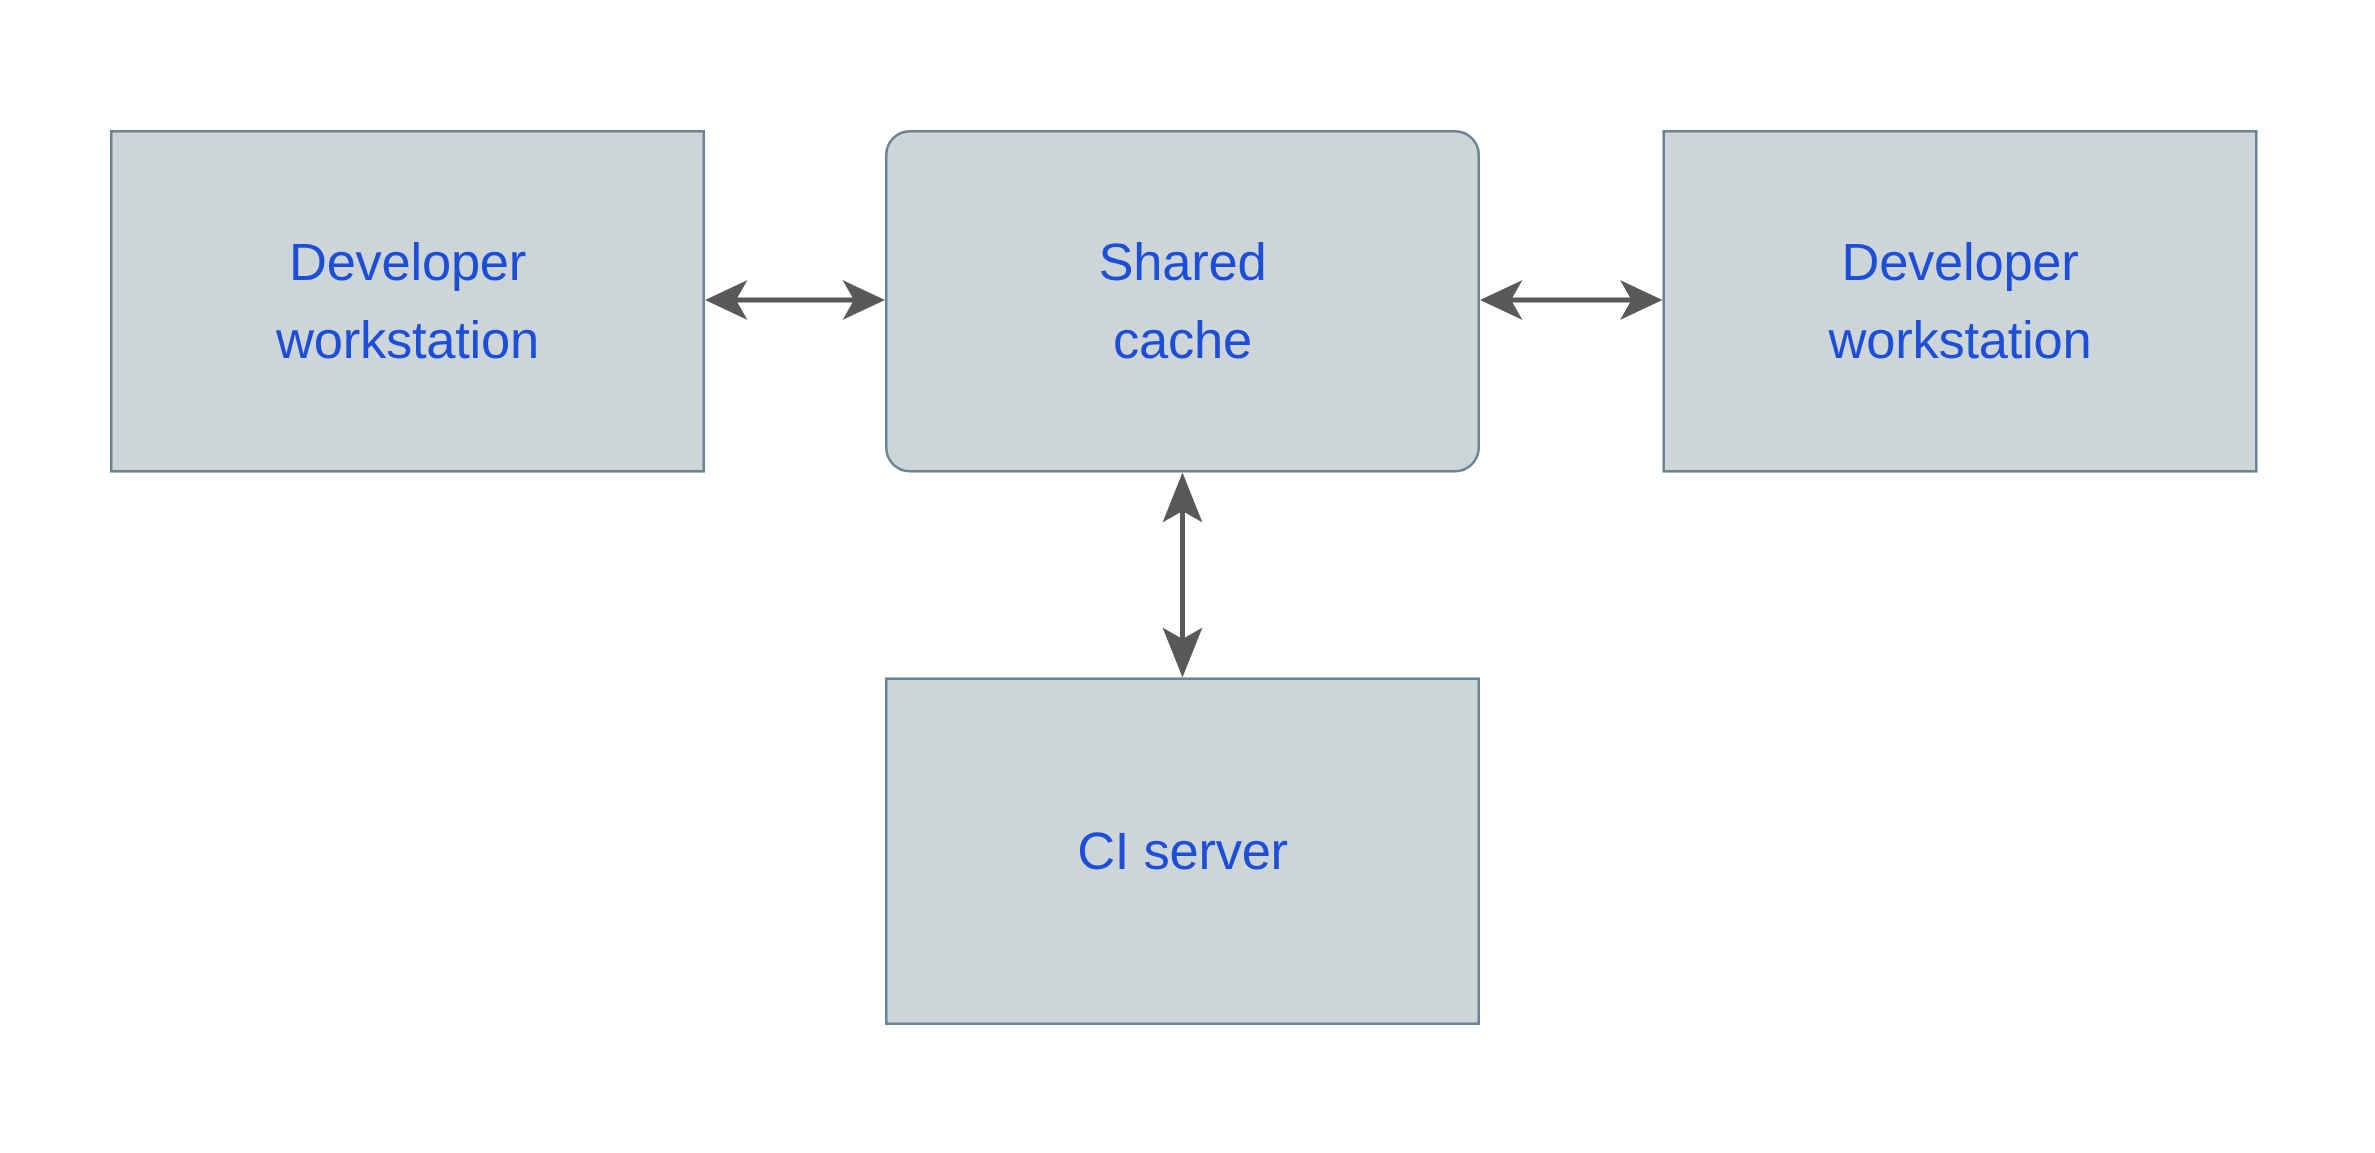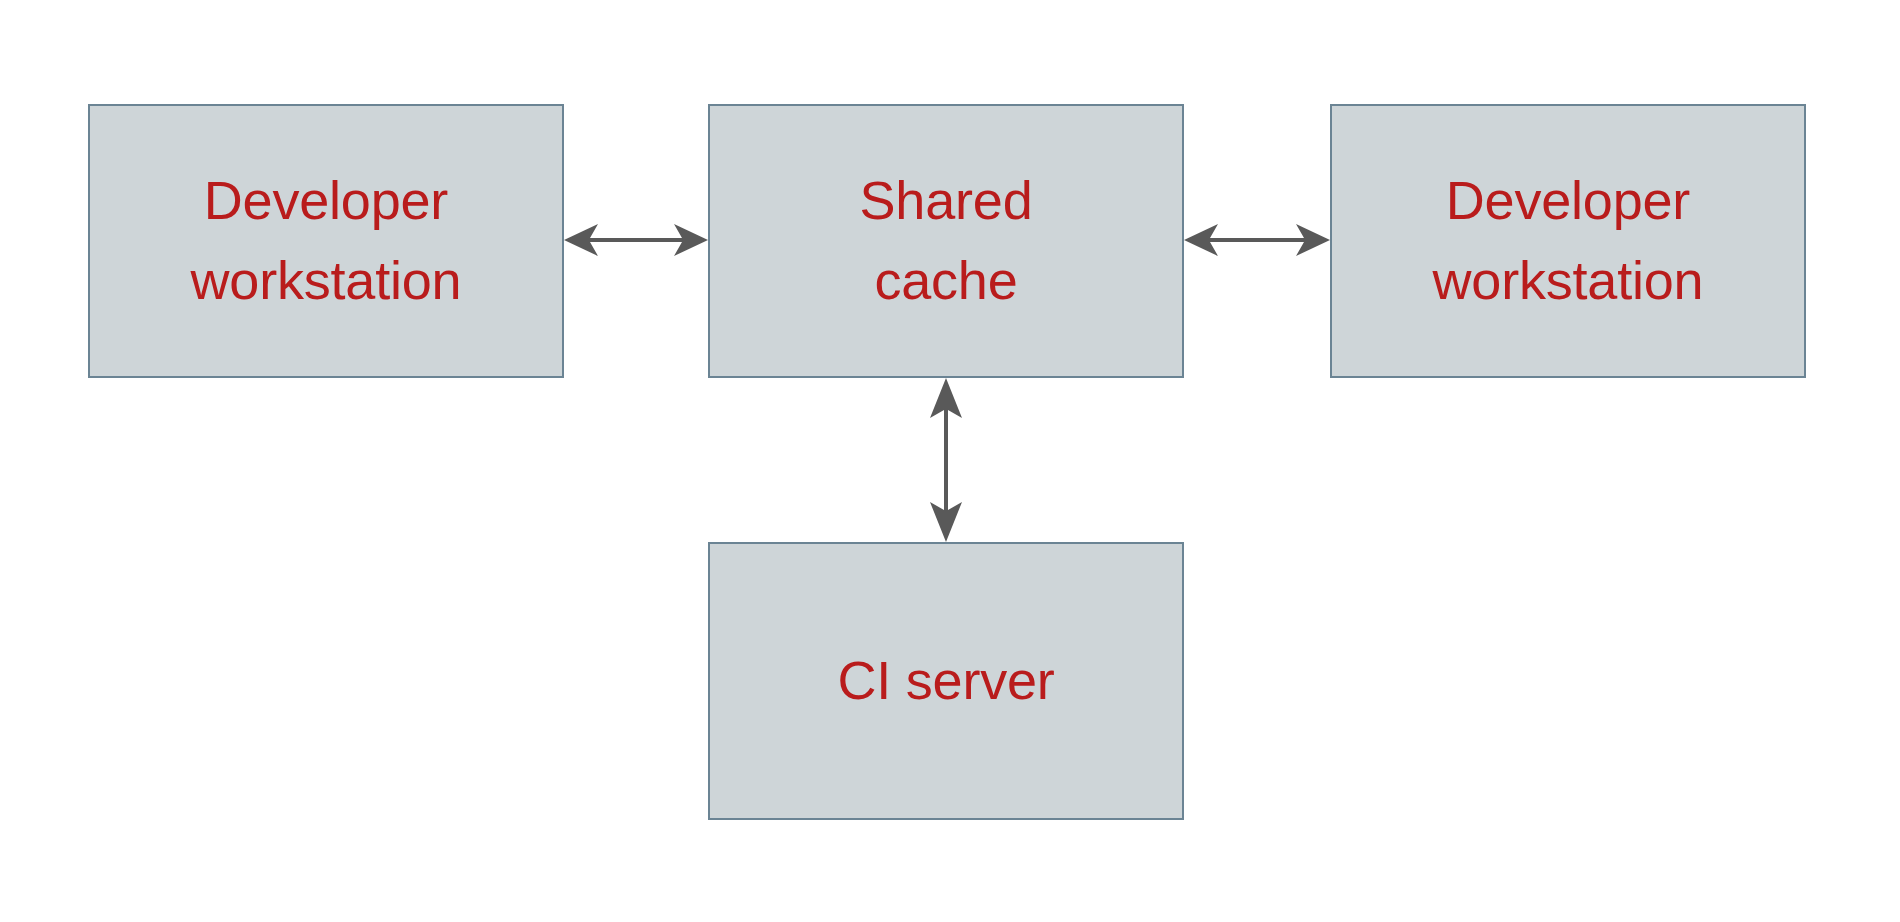"Developer" .node-label { color: #b91c1c -> #1d4ed8; font-size: 54px -> 42px }
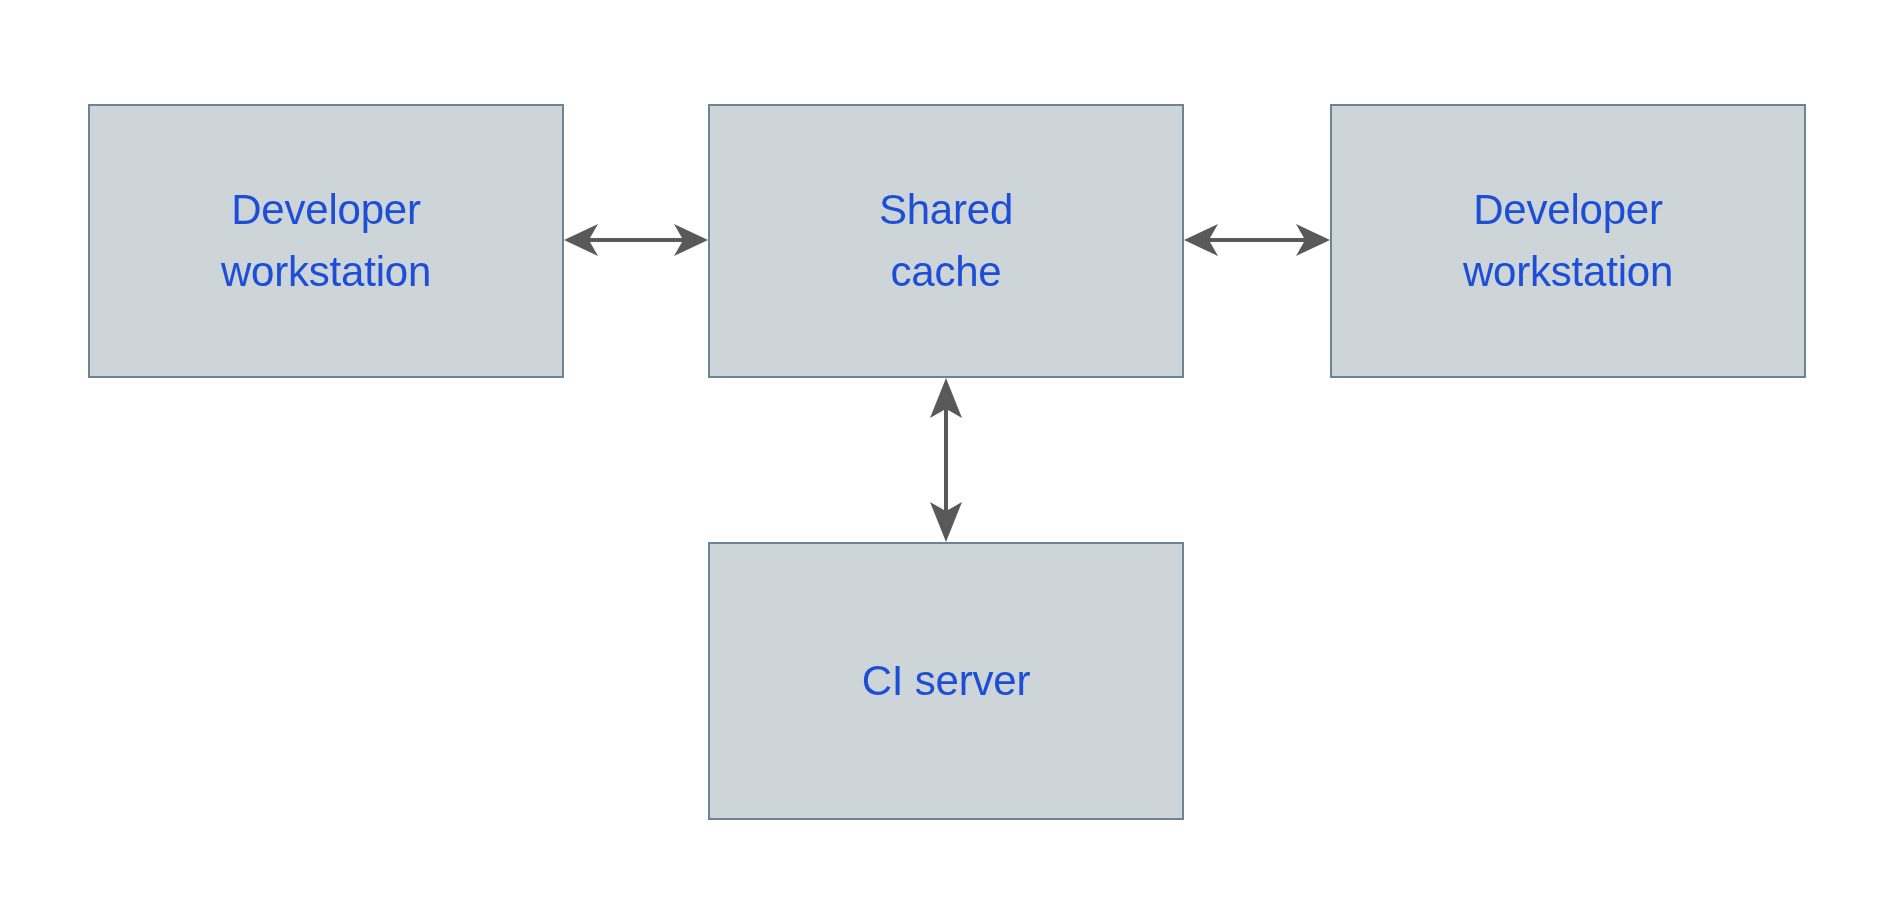"Shared" #node-cache { border-radius: none -> 20px }
